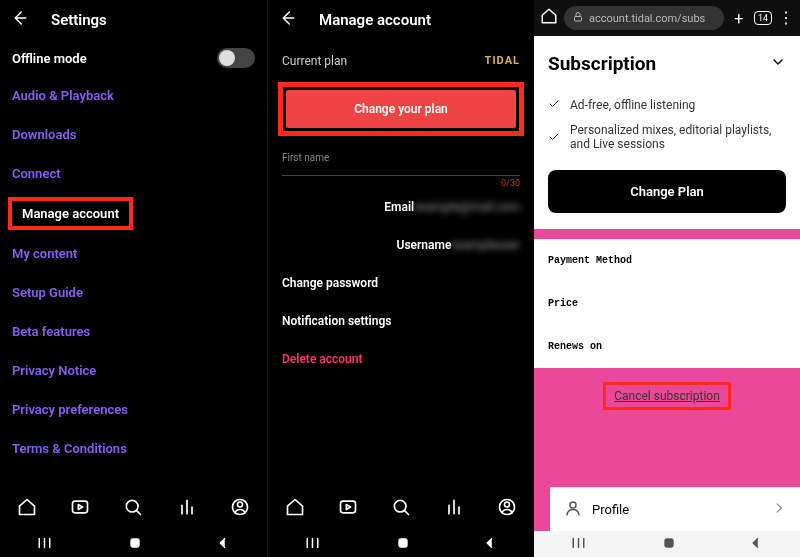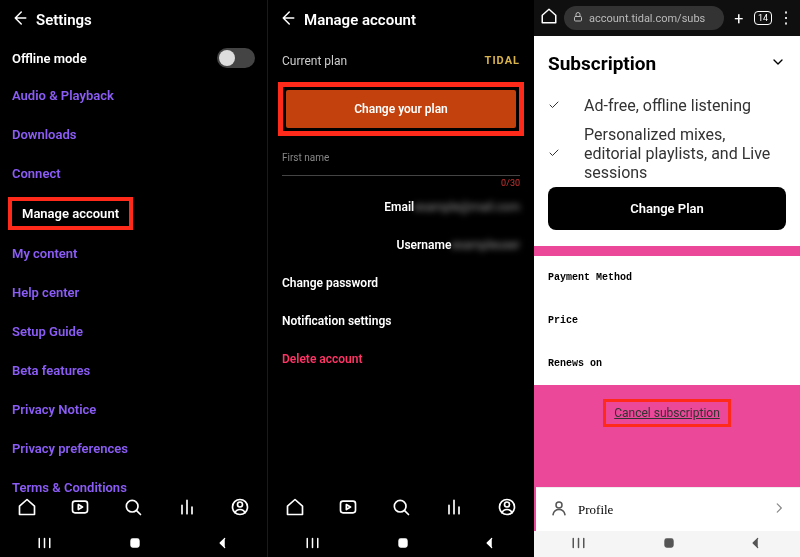"Settings" .nav-head { gap: 8px -> 23px }
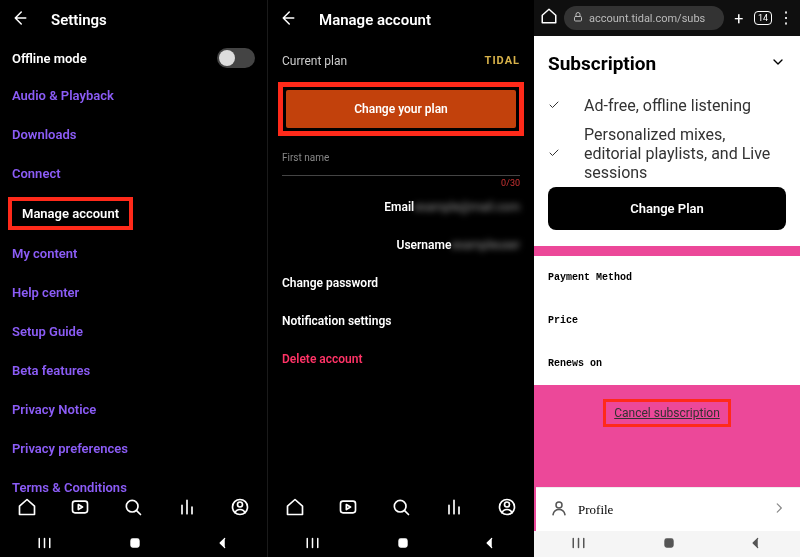"Change your plan" .change-btn { background: #c2410c -> #ef4444 }
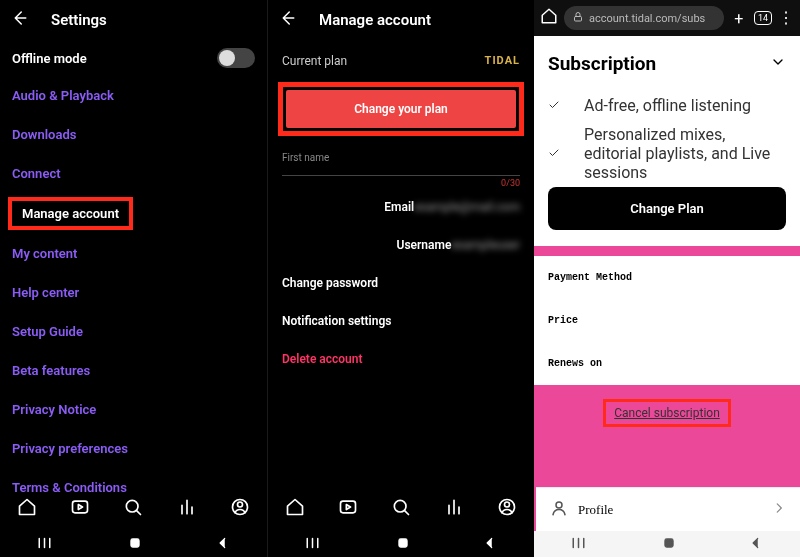"Ad-free, offline listening" .feat { font-size: 16px -> 12px; gap: 24px -> 10px }
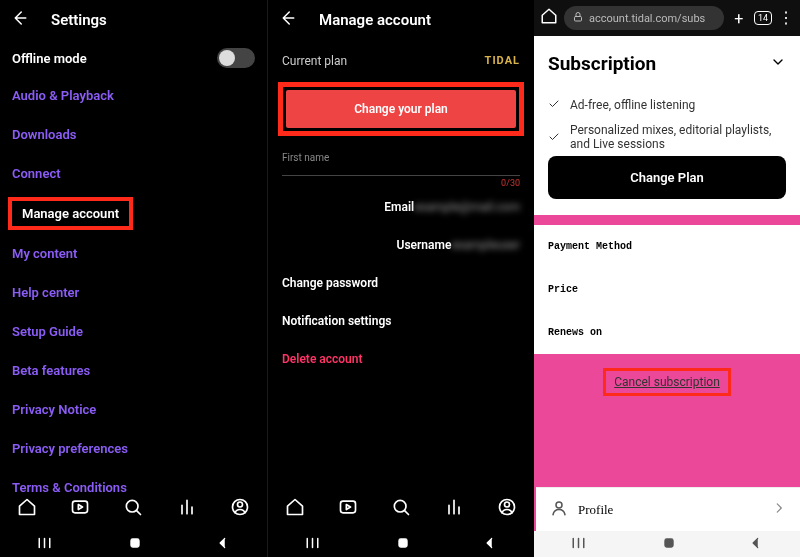"Change Plan" .black-btn { margin-top: none -> 14px }
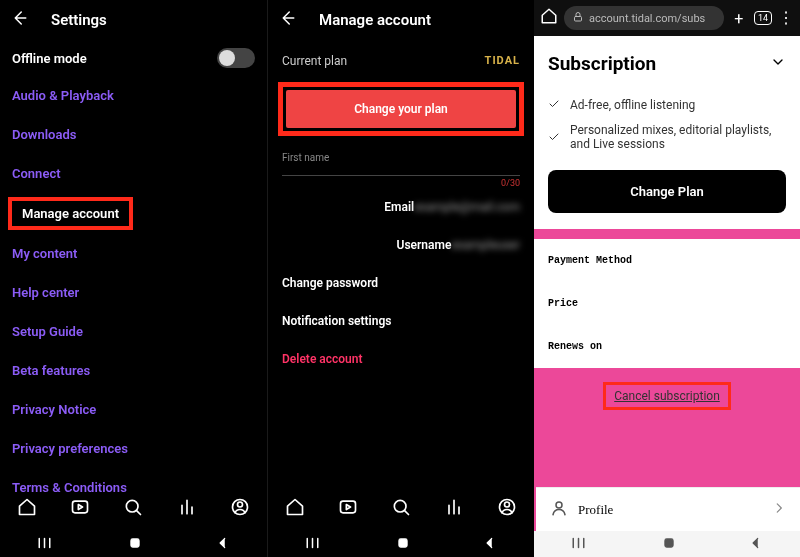"Help center" div.menu-item { html: <div>Help center</div> -> none }
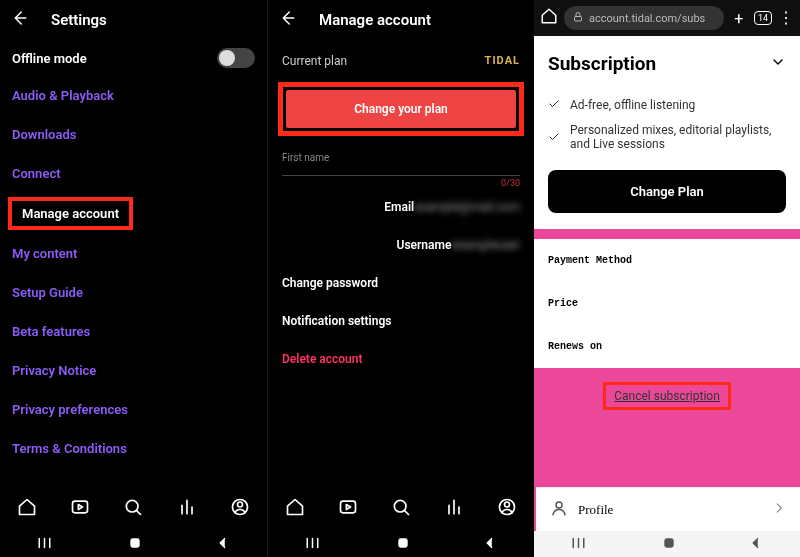"Profile" .profile-row { font-family: Liberation Serif, serif -> none; left: 2px -> 16px }
